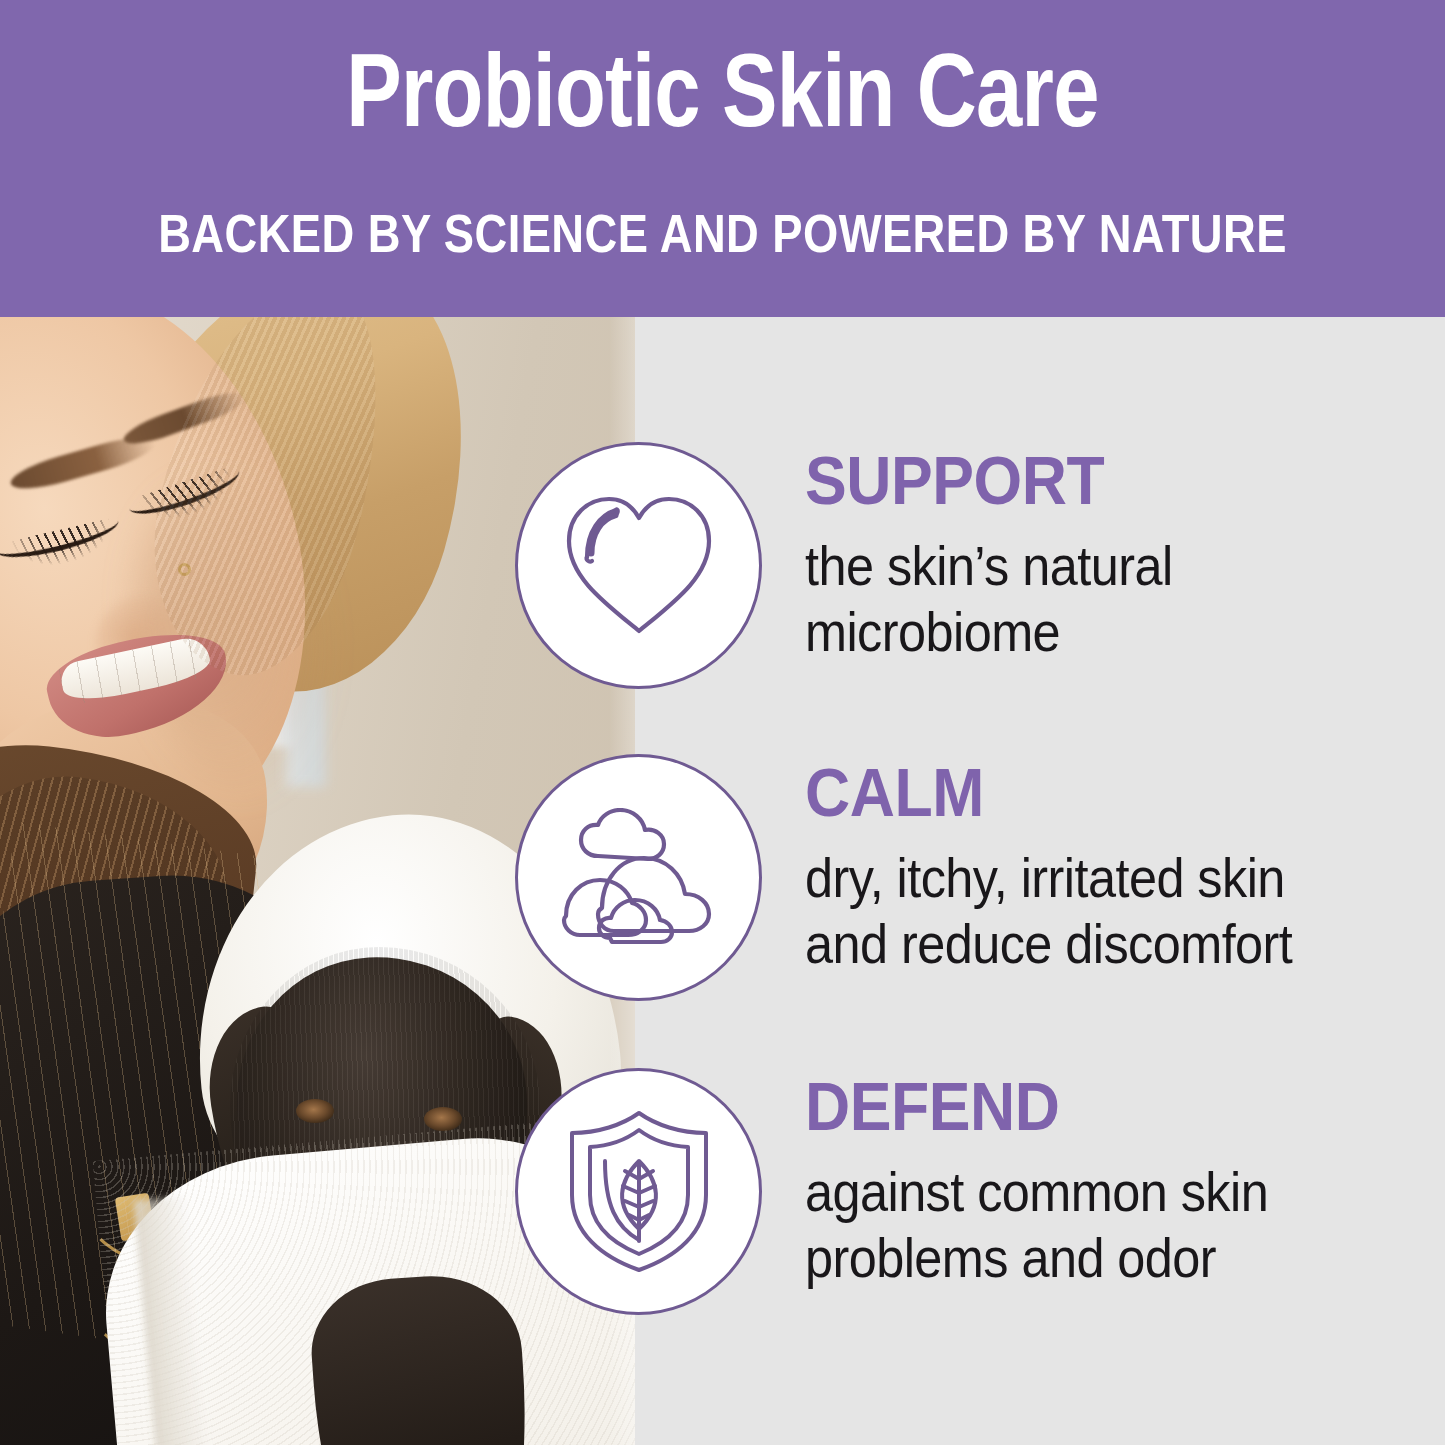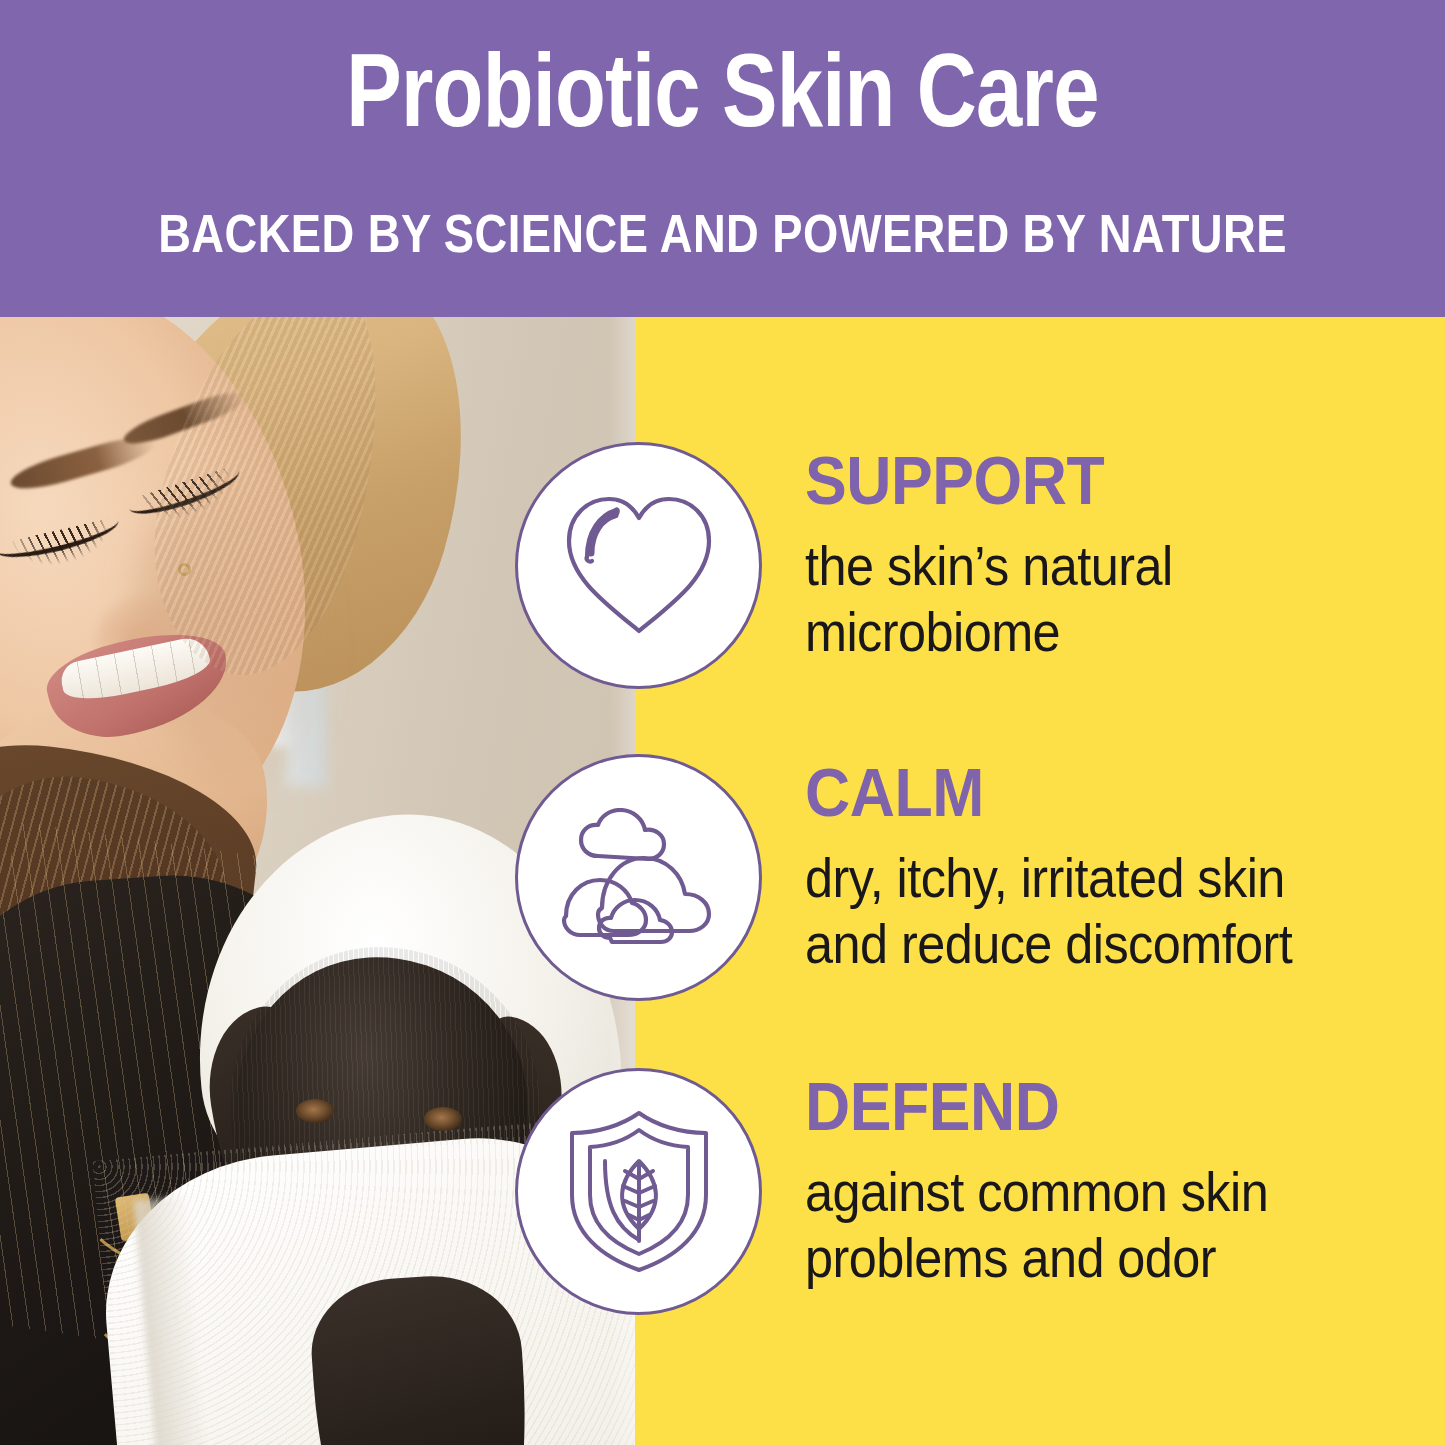"Probiotic Skin Care" .poster { background: #fde047 -> #e5e5e5 }
